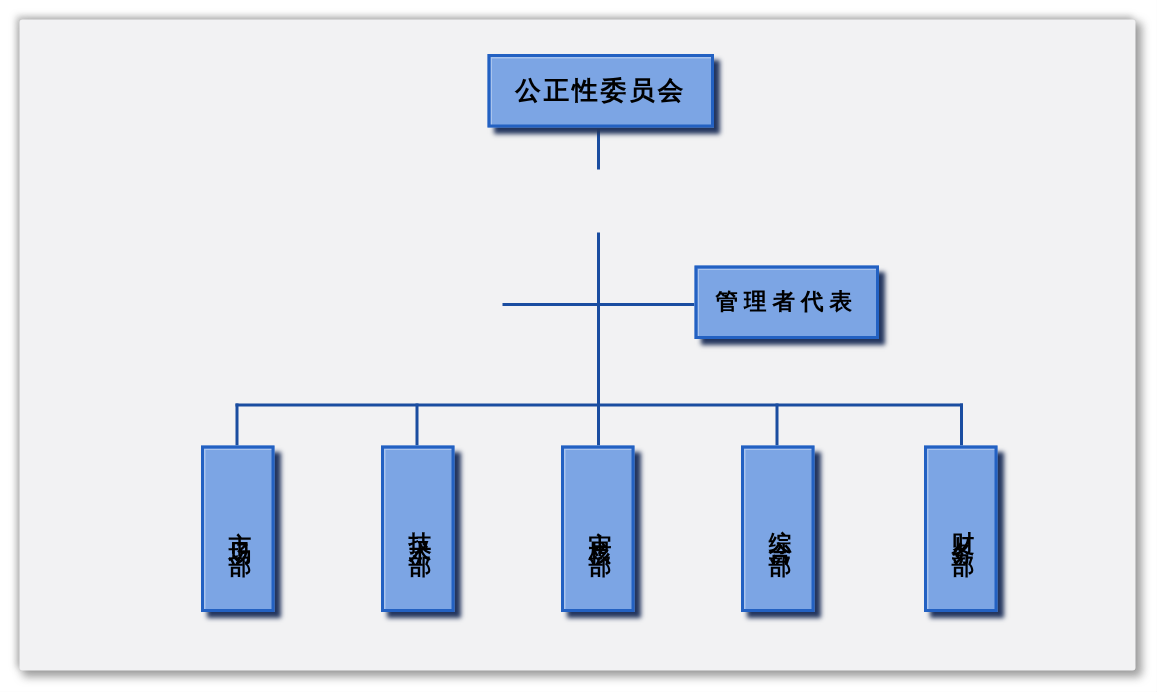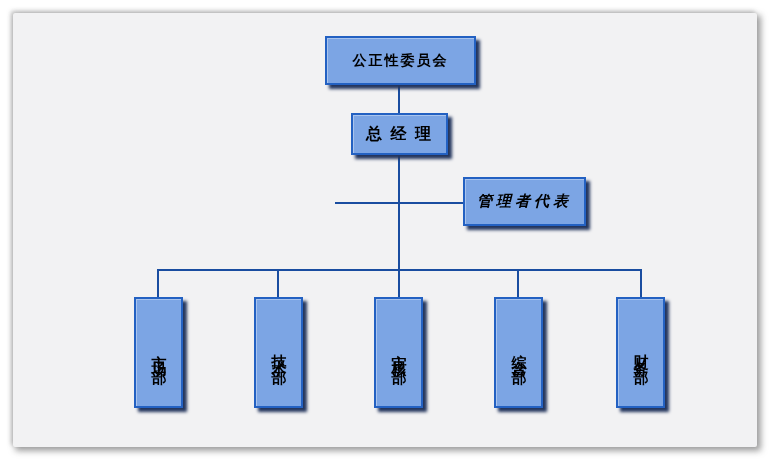"公正性委员会" .node-root { font-size: 14px -> 17px }
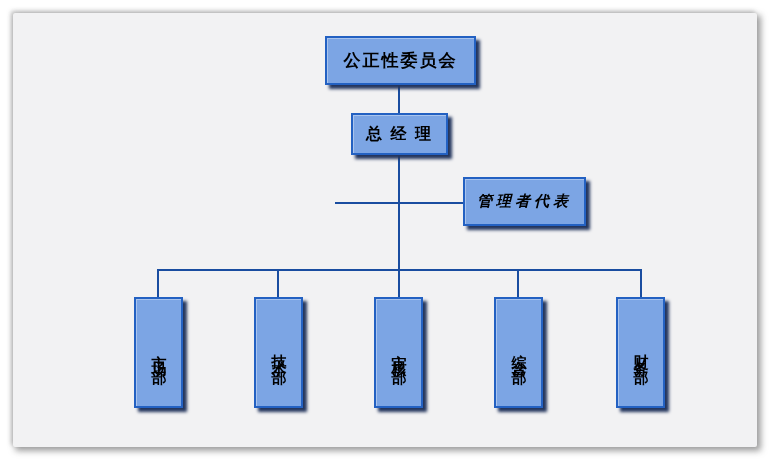"总 经 理" div.node { html: <div>总 经 理</div> -> none }
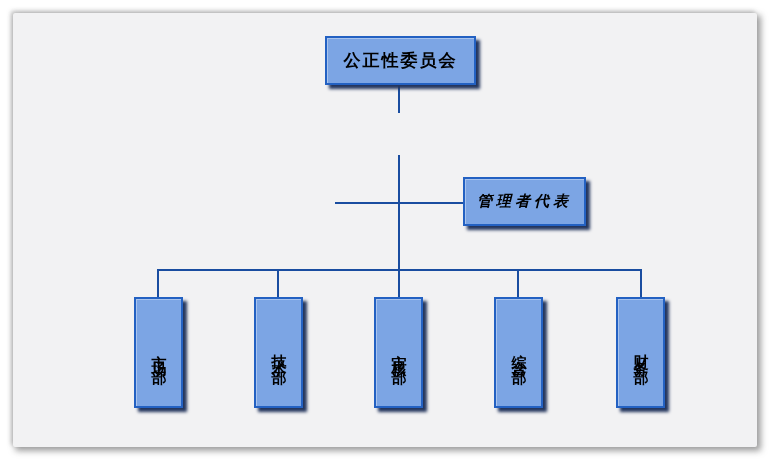"管理者代表" .node-rep { font-style: italic -> none }
